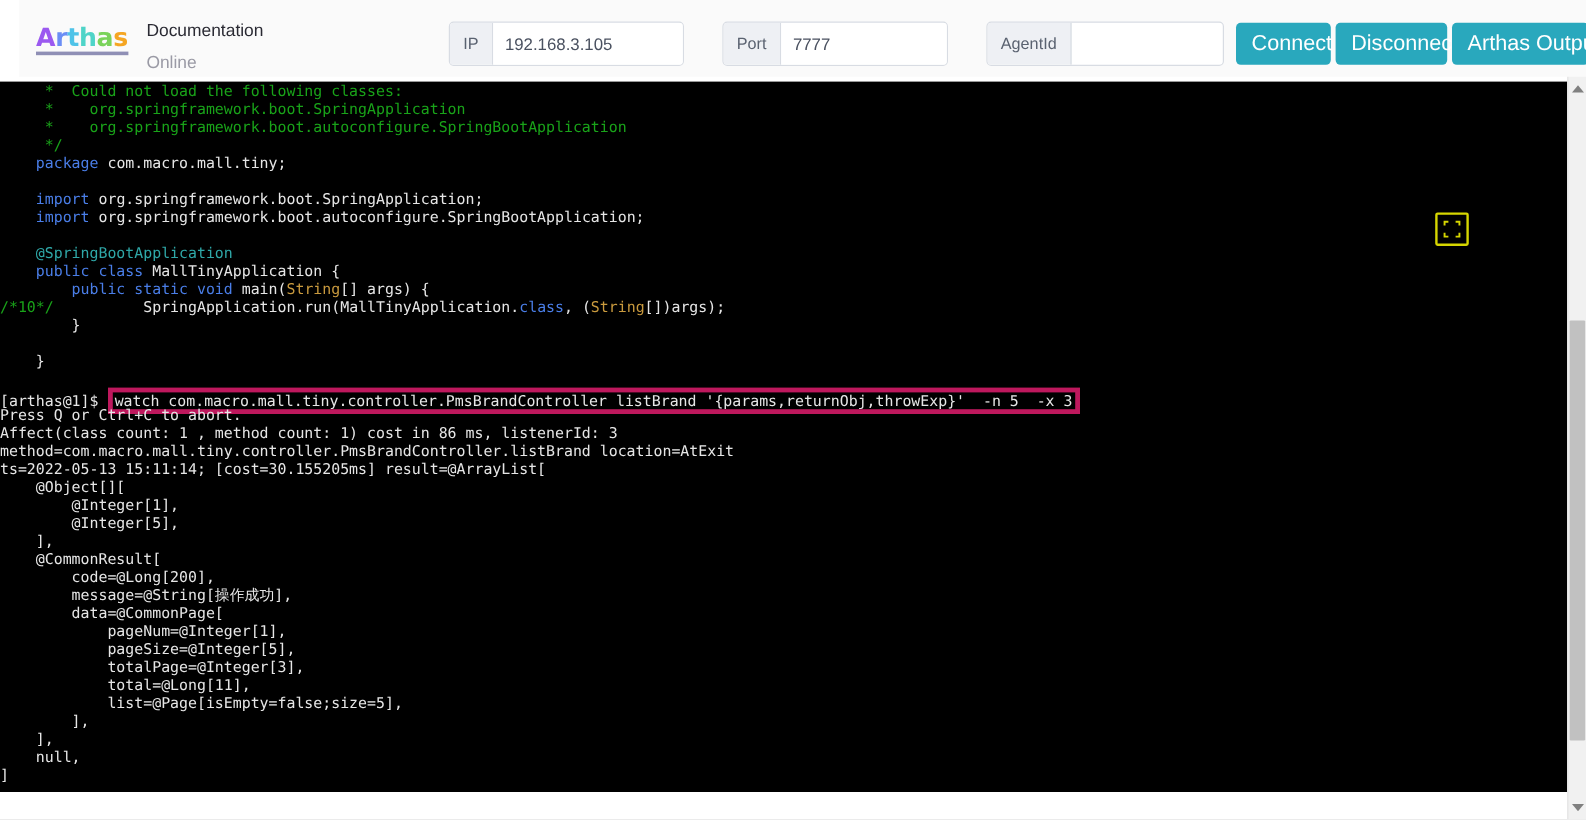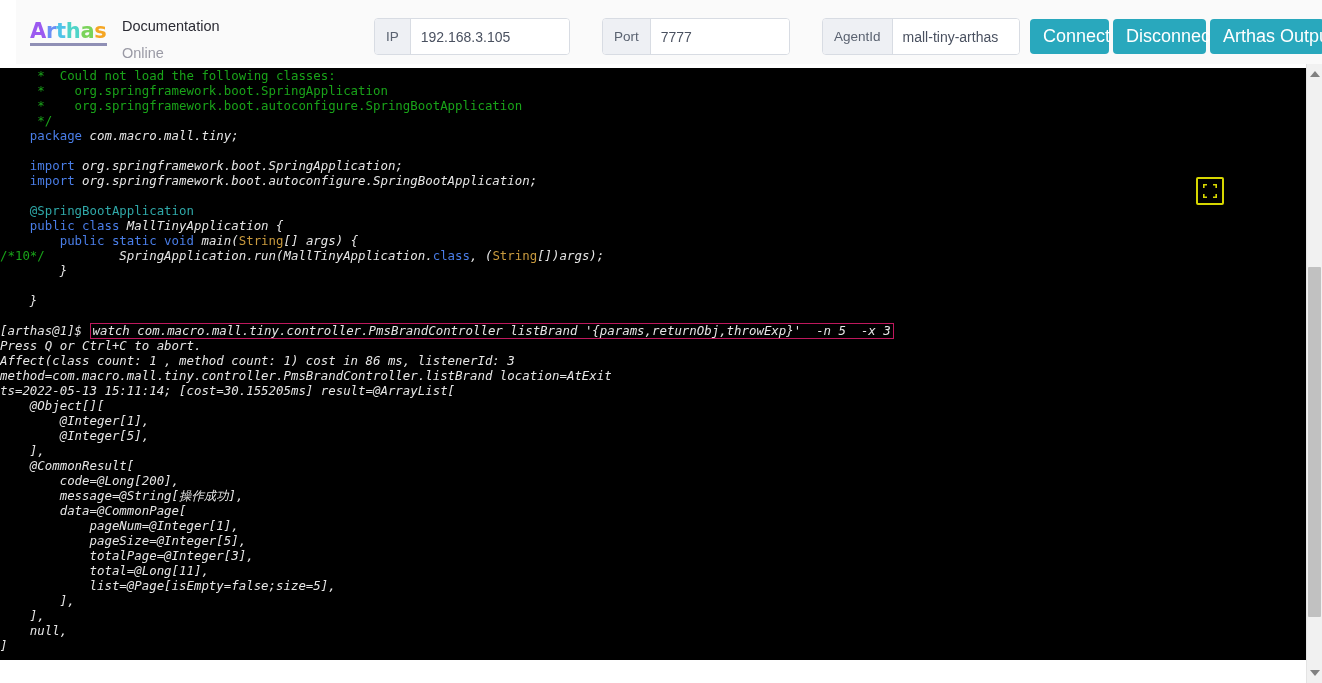"mall-tiny-arthas" input { html: <input> -> none }
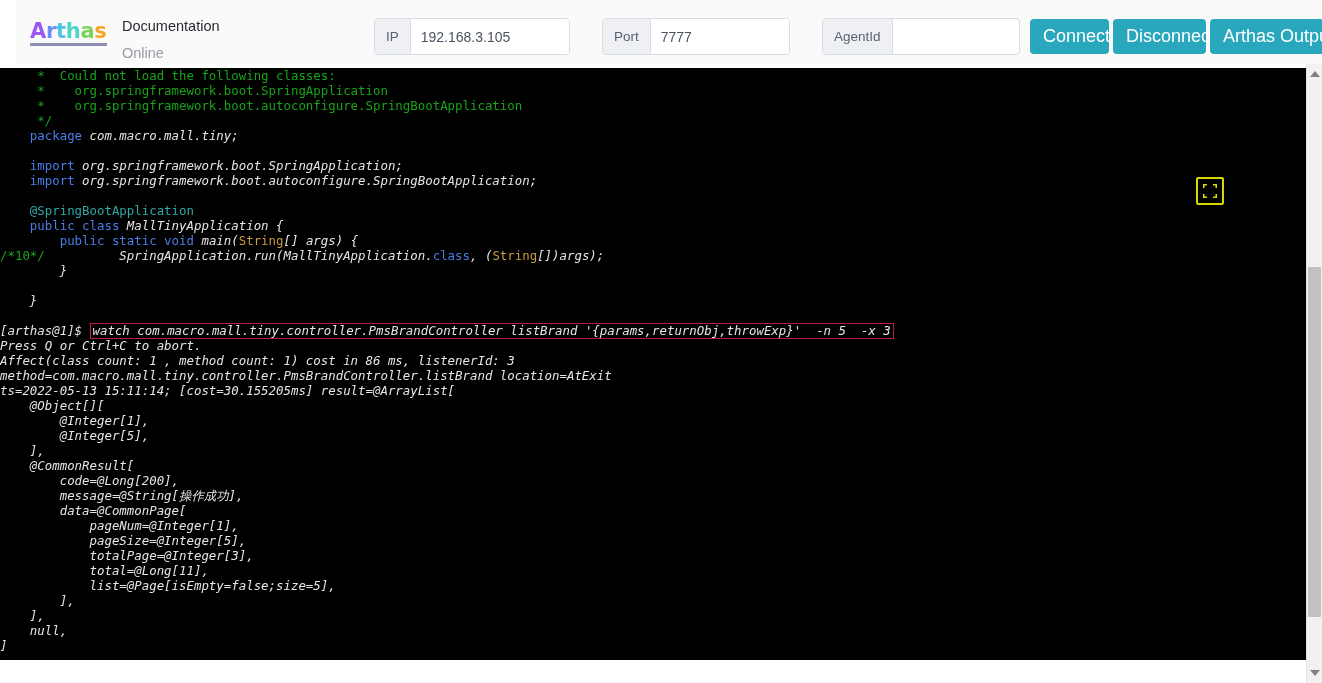"com.macro.mall.tiny;" .c-white { font-style: italic -> none }
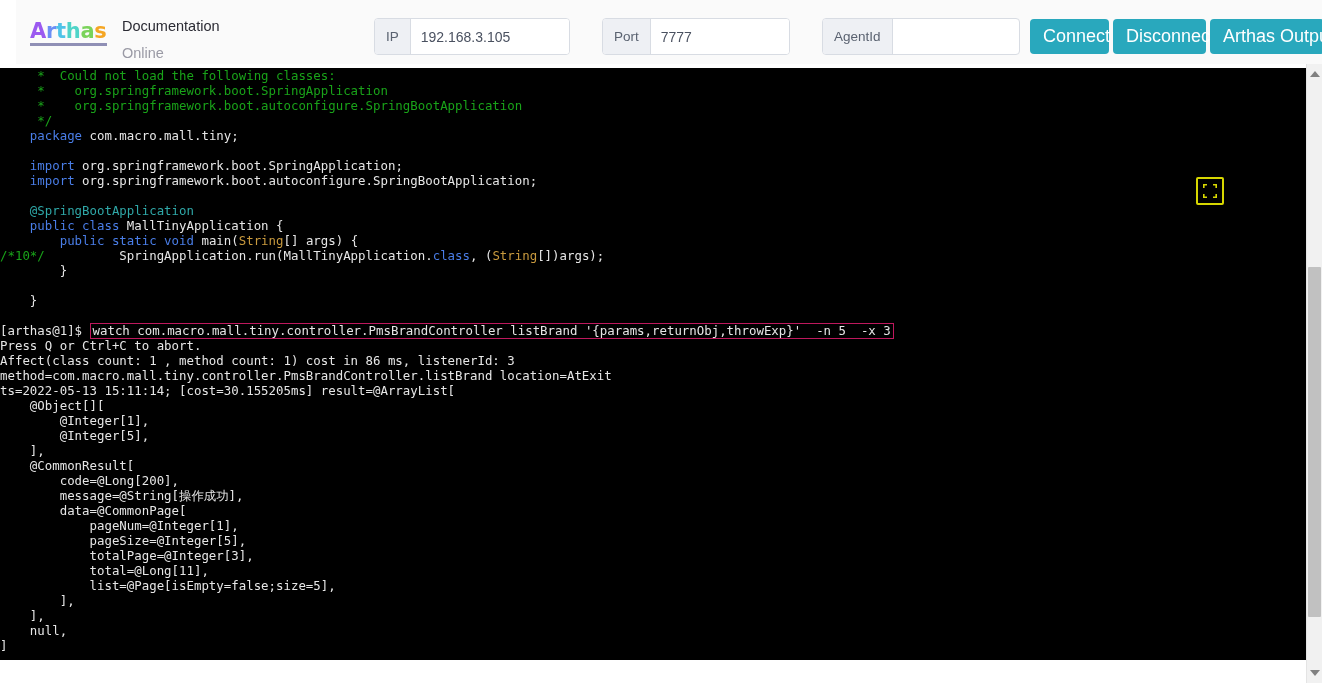"watch" .cmdbox { border: 1px solid #be185d -> 4px solid #be185d }
